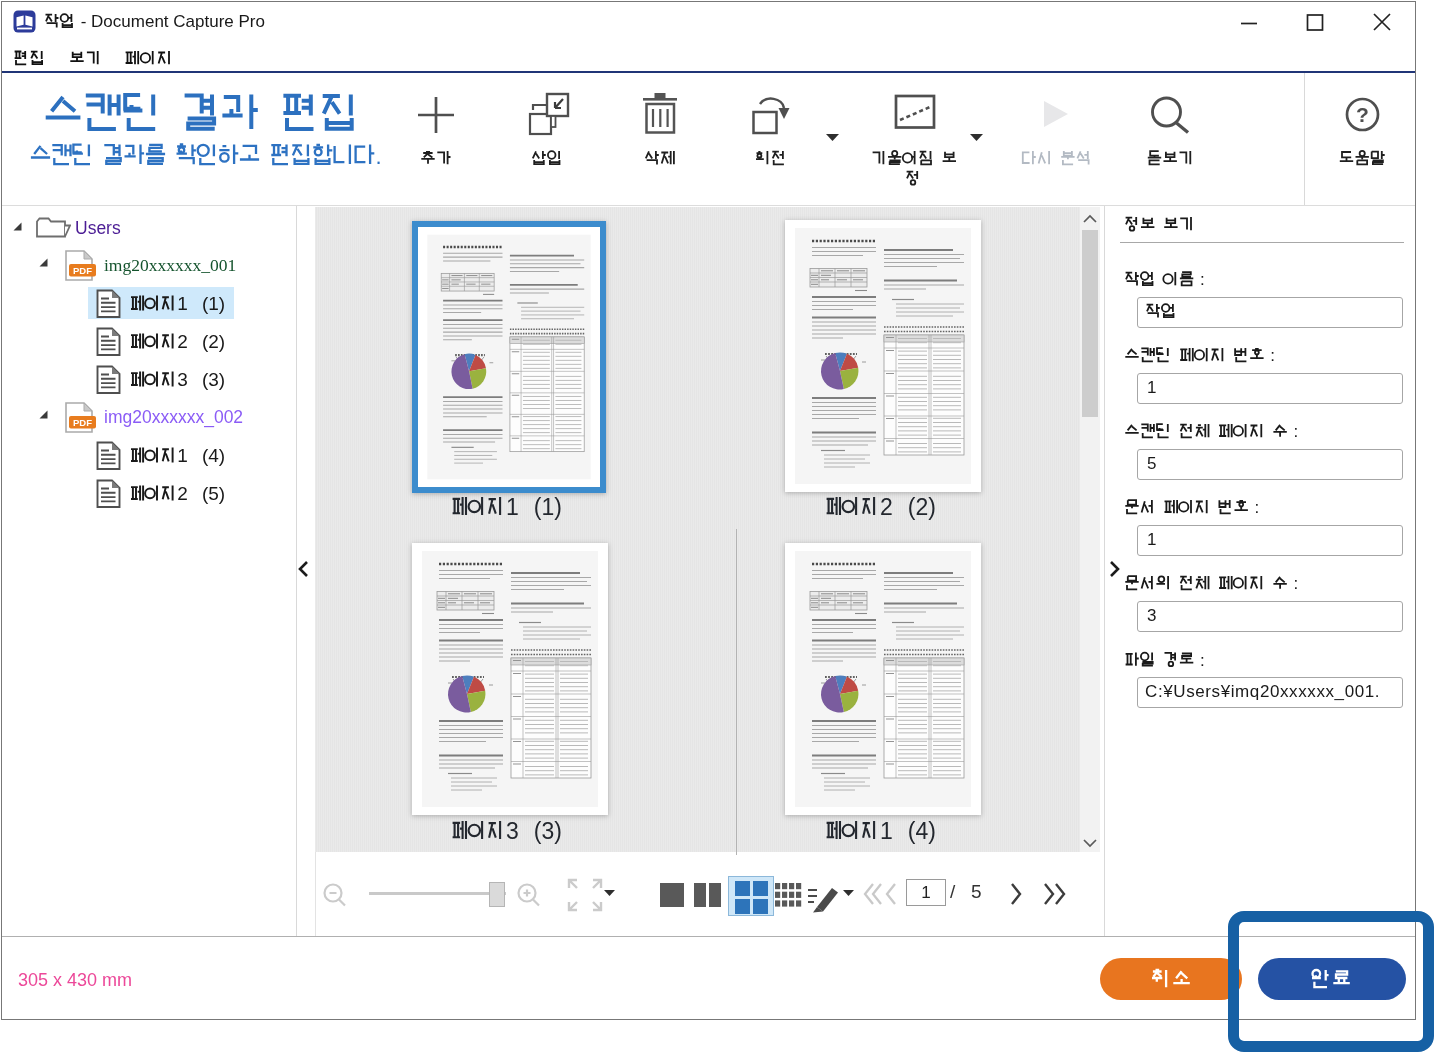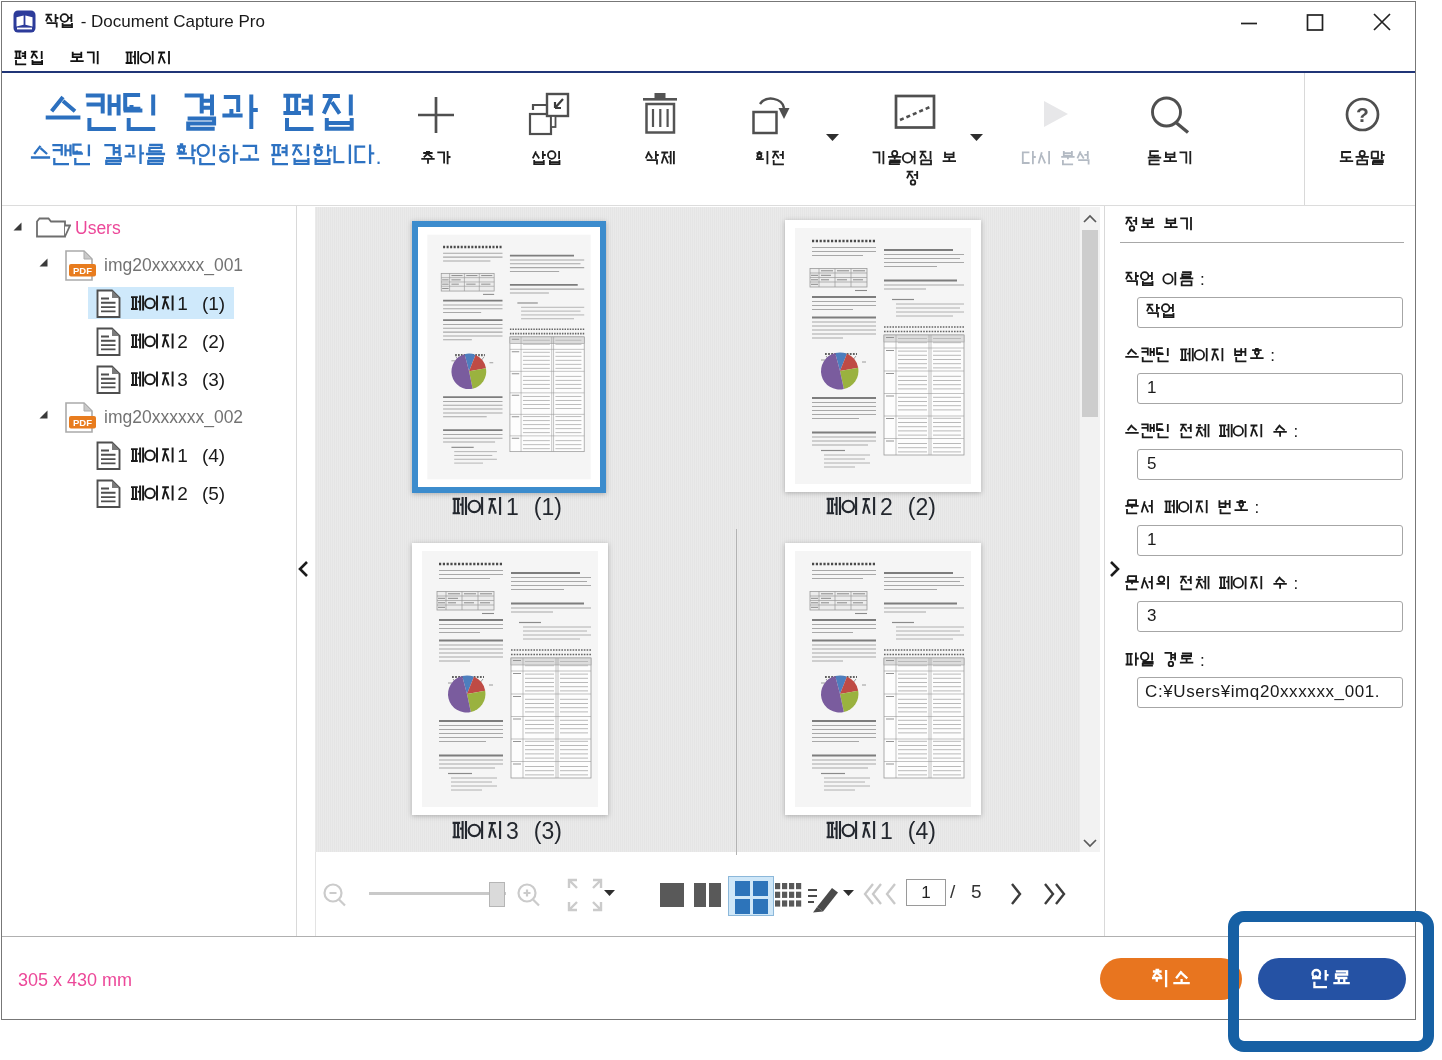"Users" div { color: #ec4899 -> #4c1d95 }
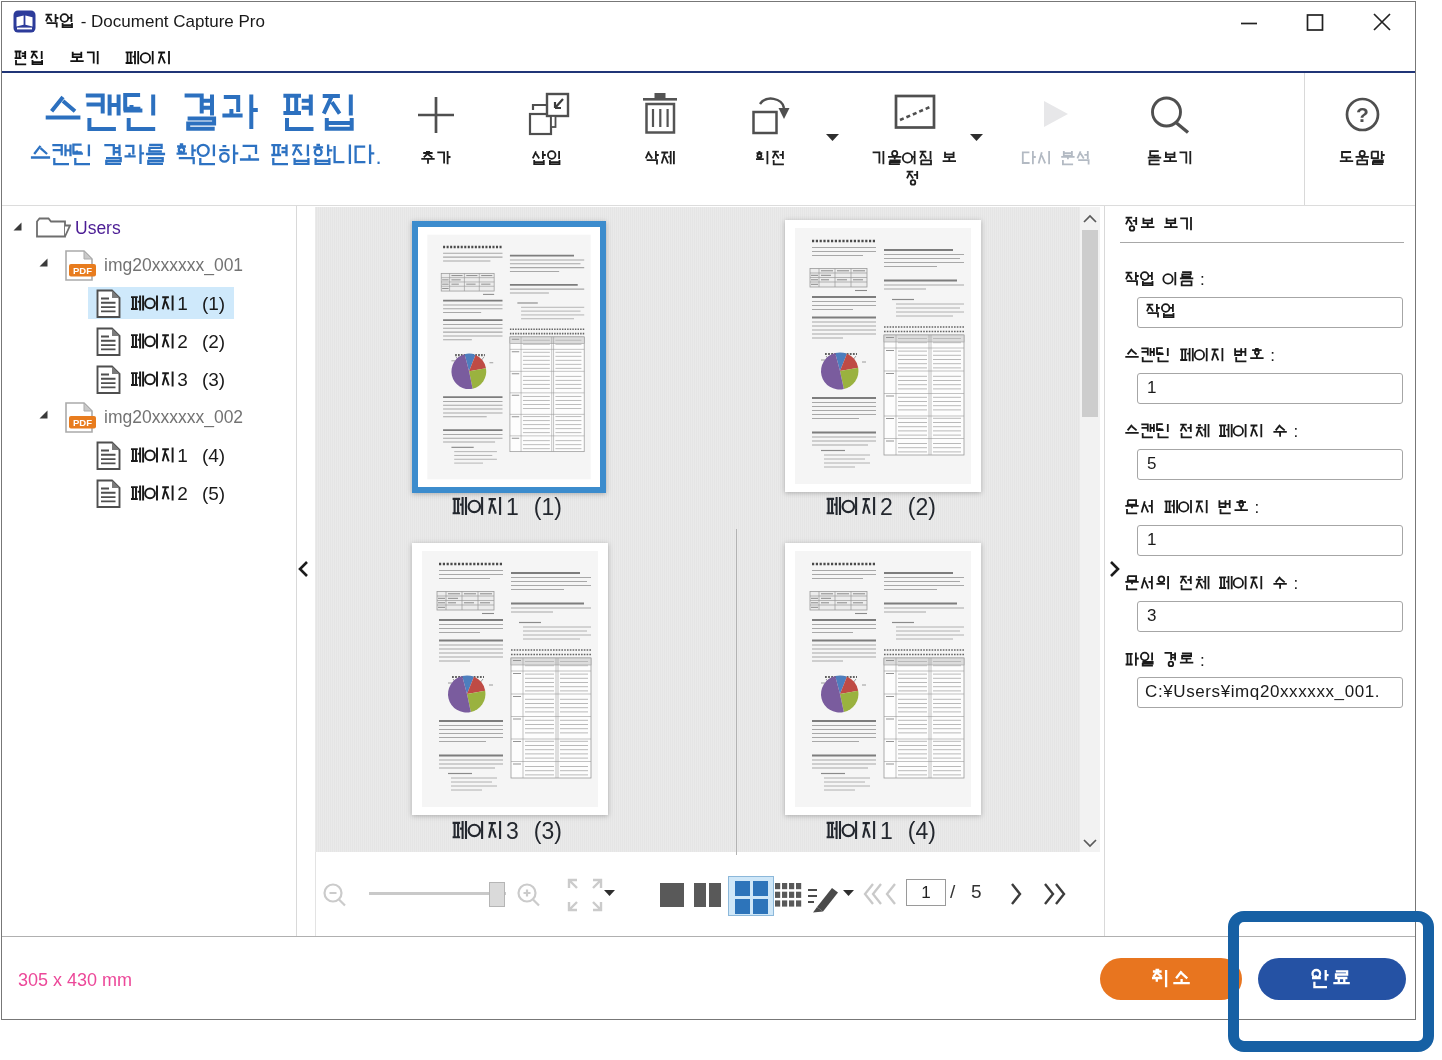"img20xxxxxx_001" div { color: #737373 -> #14532d; font-family: Liberation Sans, sans-serif -> Liberation Serif, serif }
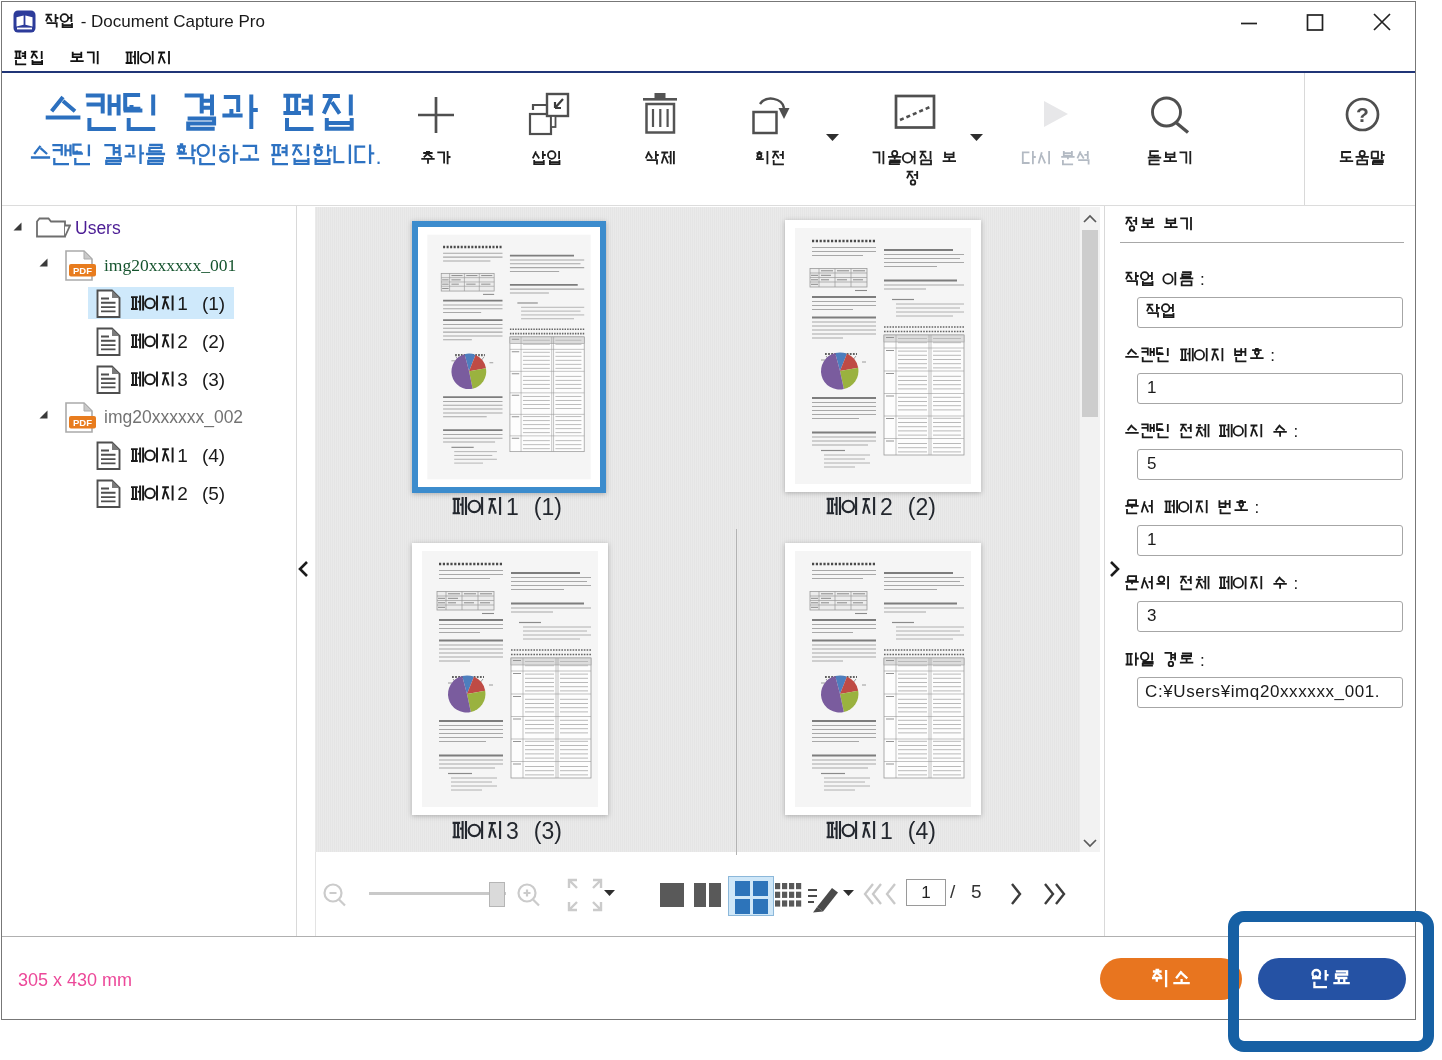"img20xxxxxx_002" div { color: #737373 -> #8b5cf6 }
